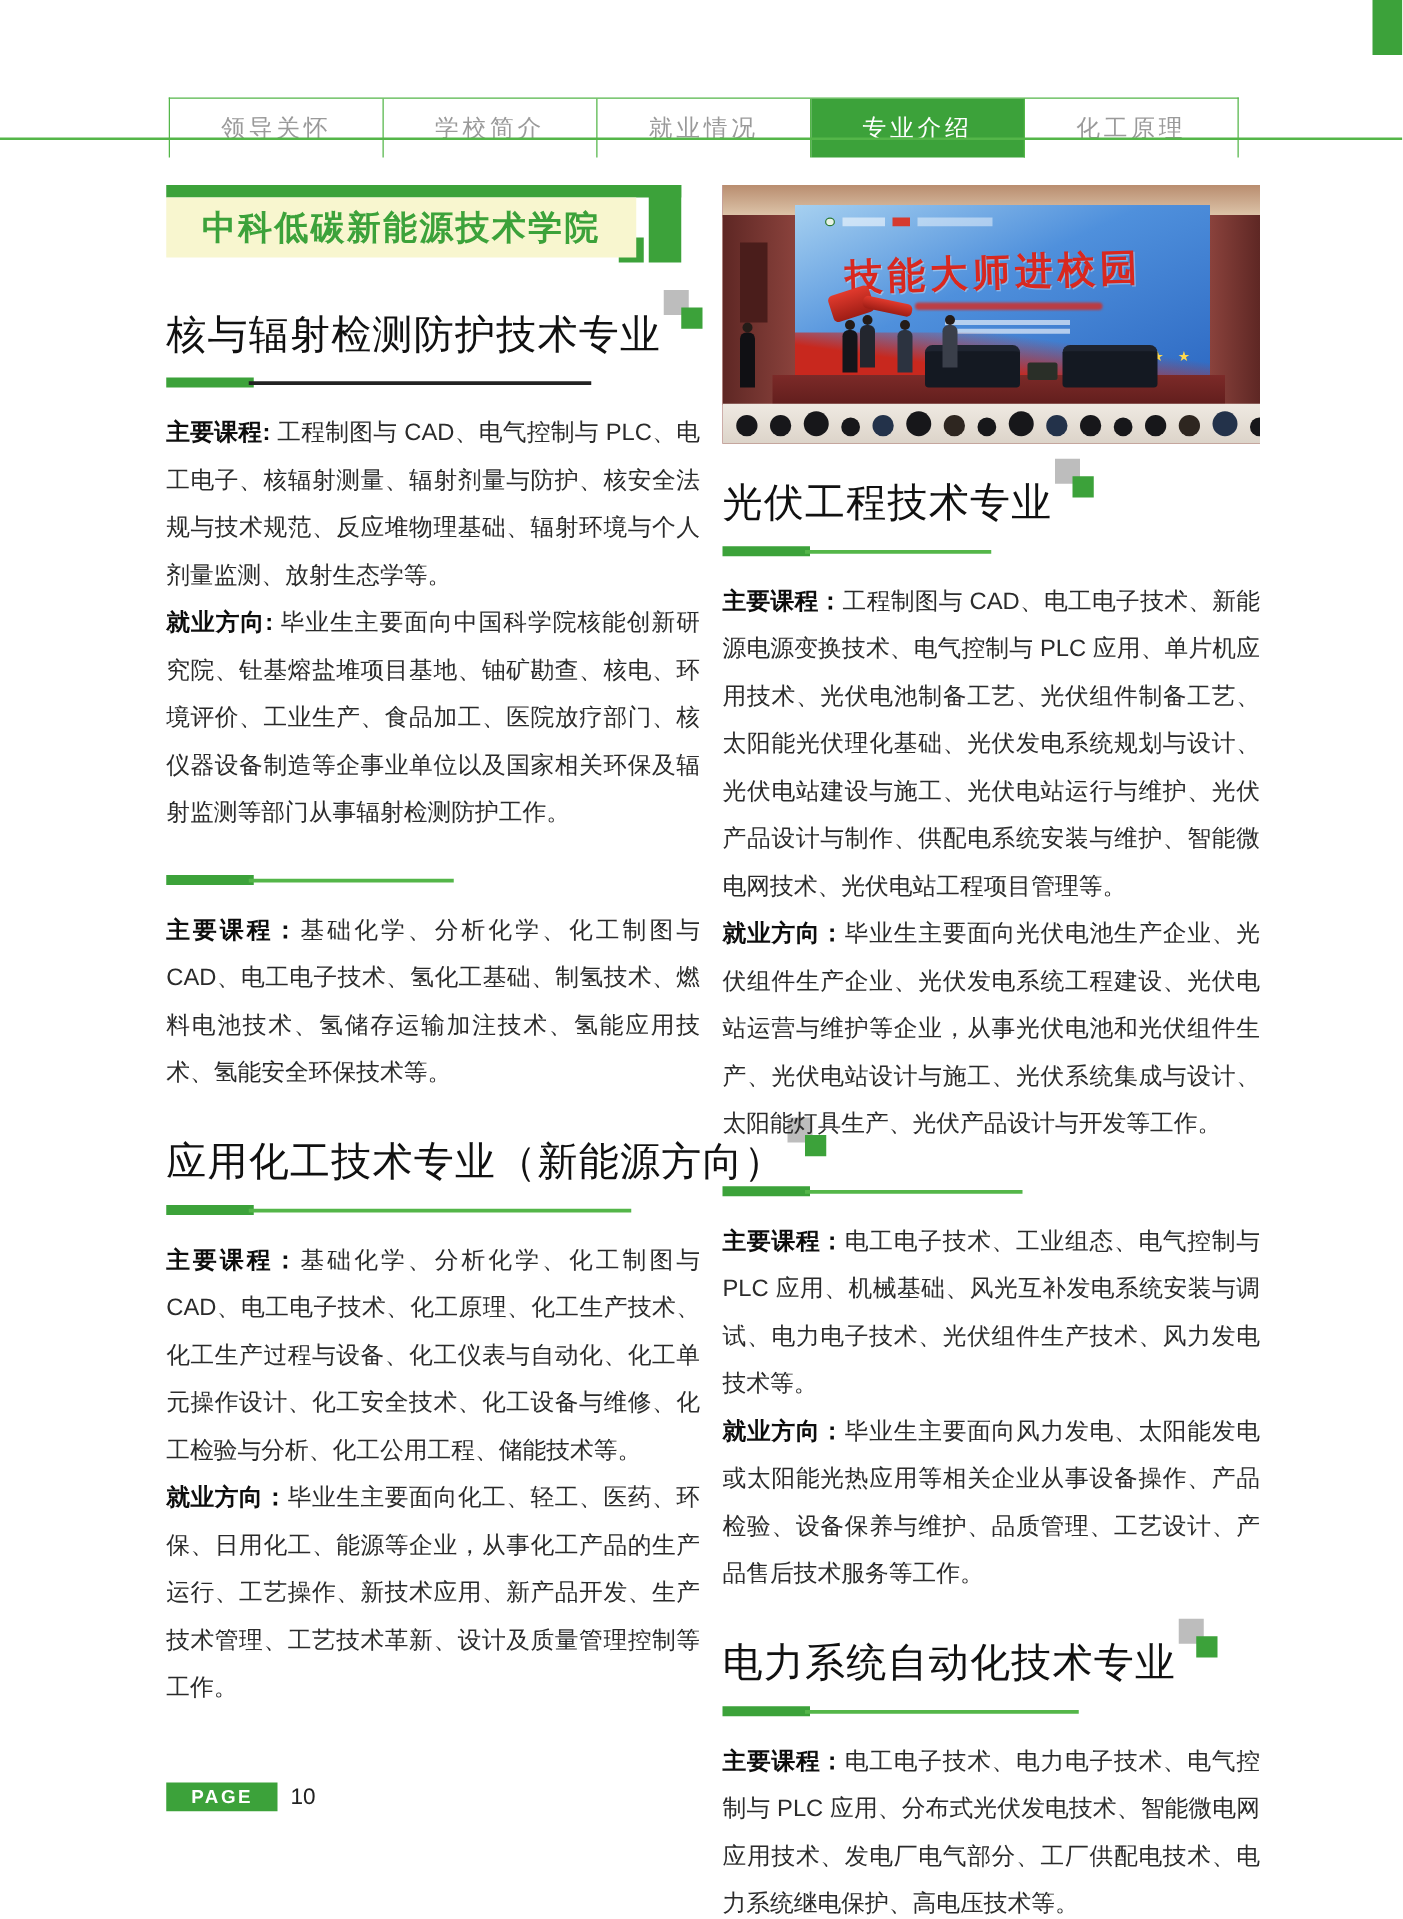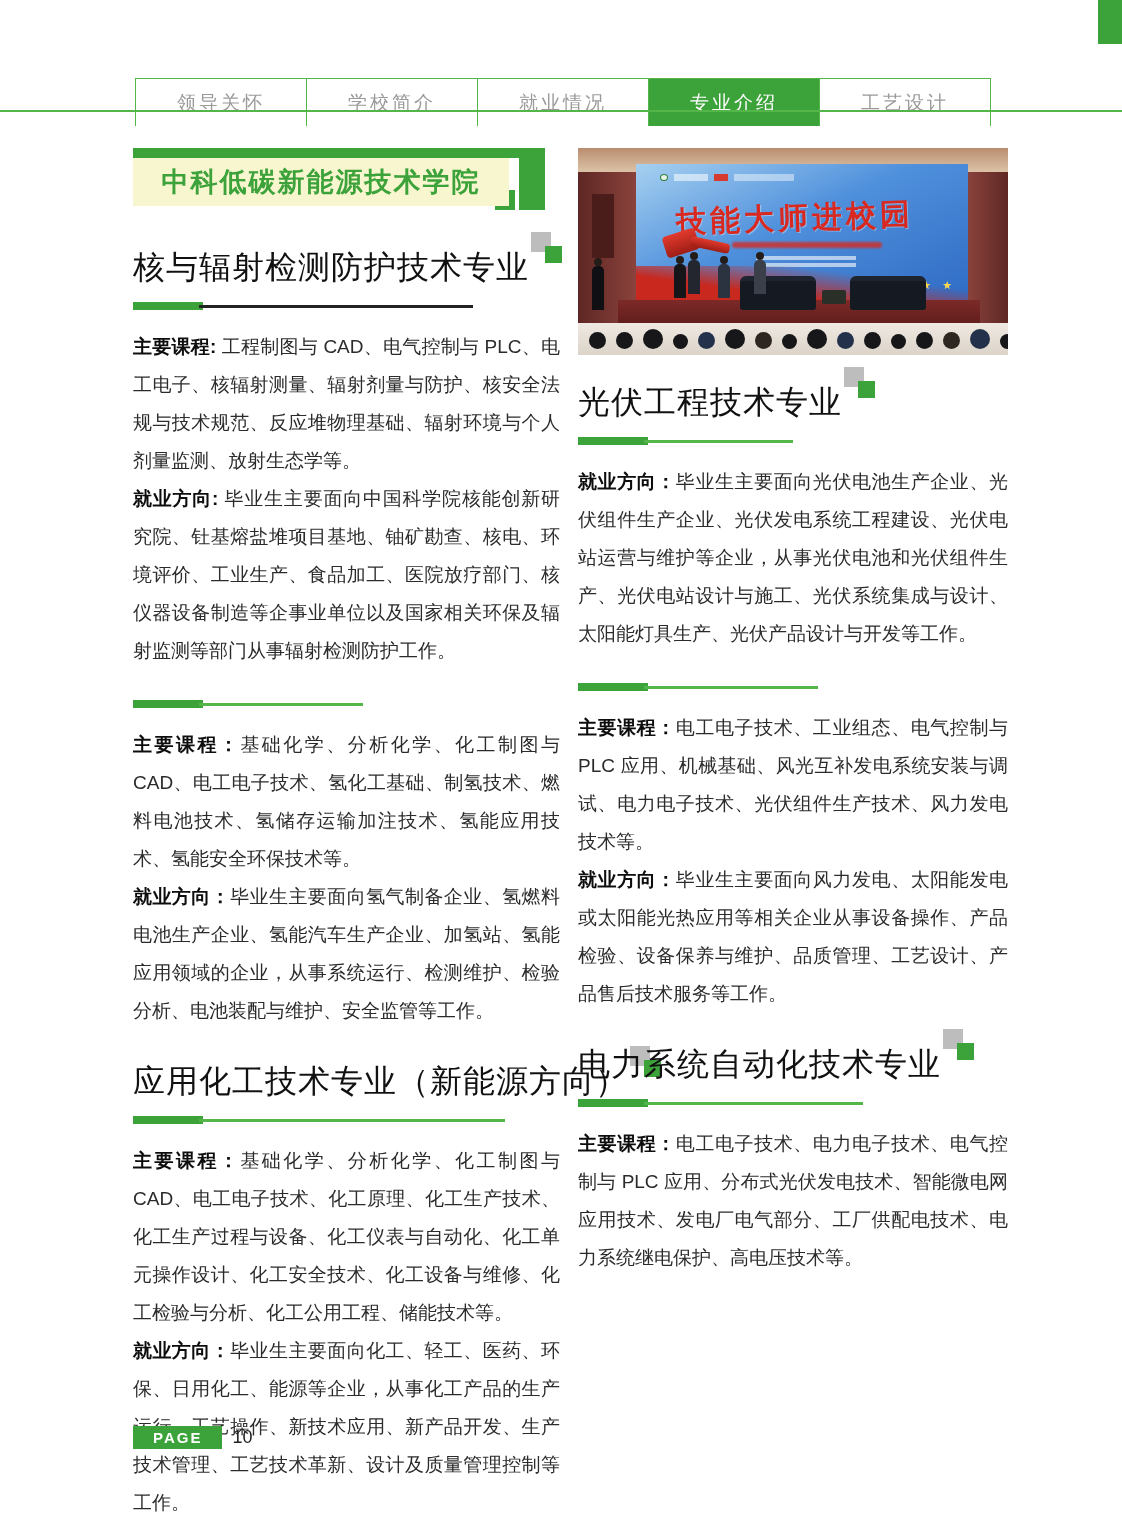"工艺设计" div.tab { text: 工艺设计 -> 化工原理 }
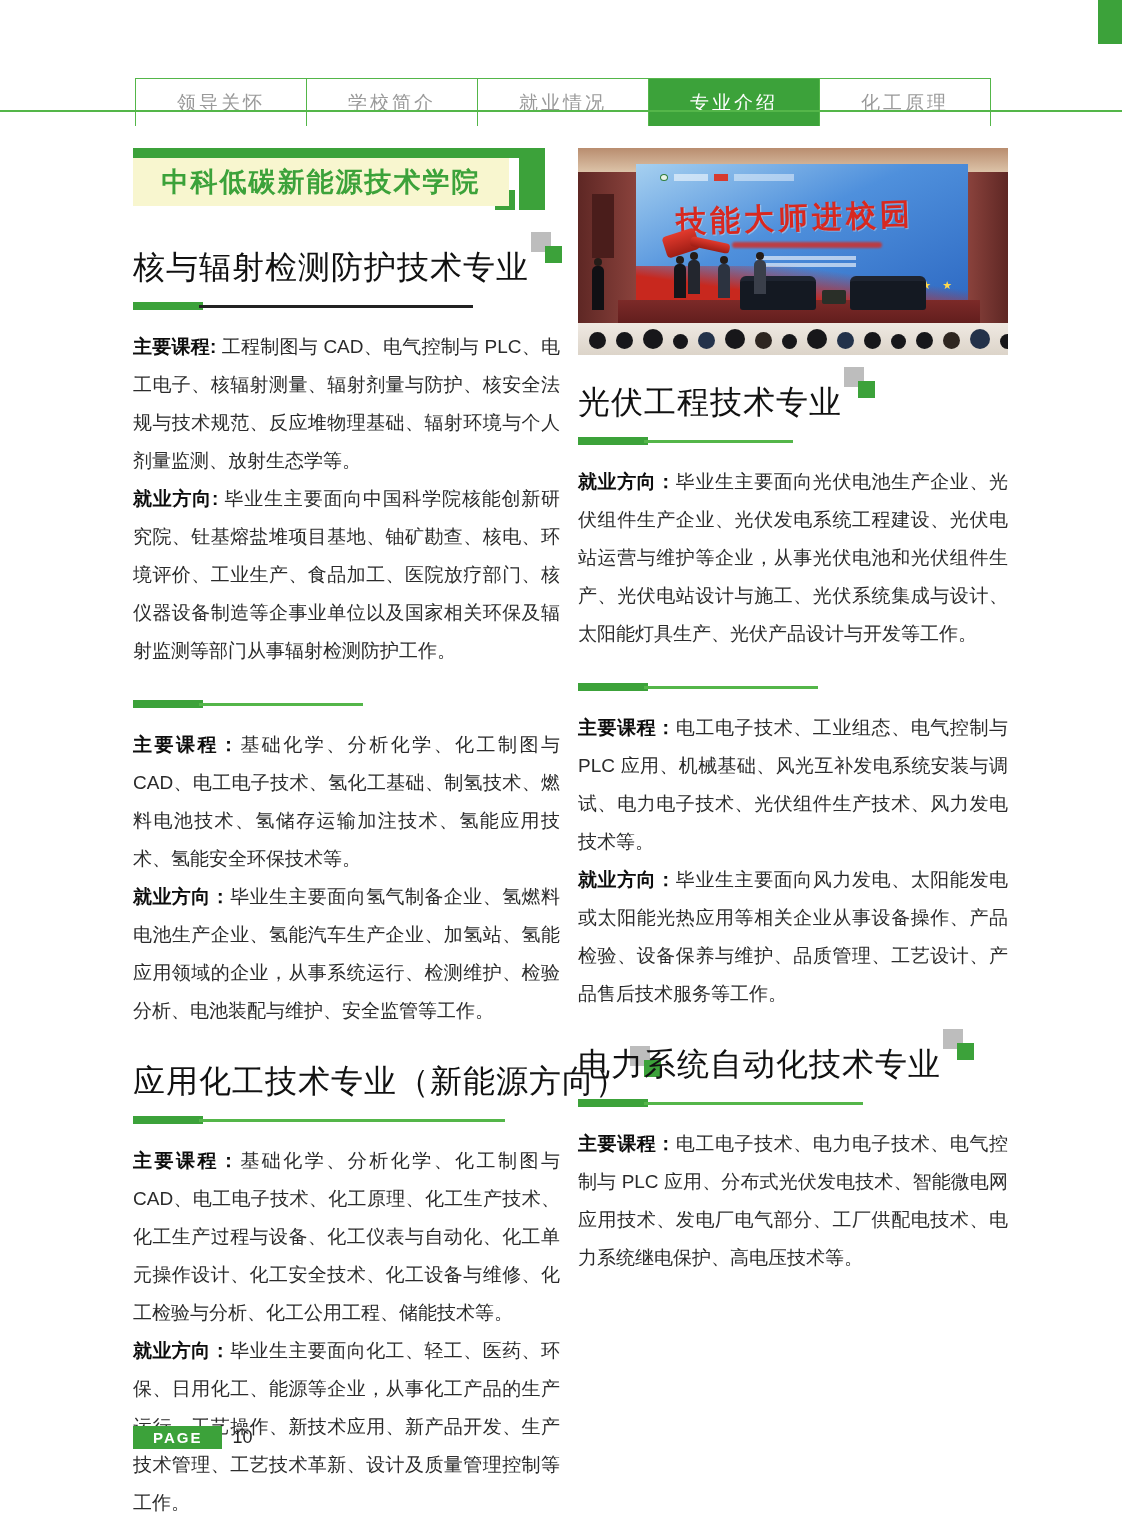"主要课程：工程制图与 CAD、电工电子技术、新能源电源变换技术、电气控制与" p.body { html: none -> <p><b>主要课程：</b><span>工程制图与 CAD、电工电子技术、新能源电源变换技术、电气控制与 PLC 应用、单片机应用技术、光伏电池制备工艺、光伏组件制备工艺、太阳能光伏理化基础、光伏发电系统规划与设计、光伏电站建设与施工、光伏电站运行与维护、光伏产品设计与制作、供配电系统安装与维护、智能微电网技术、光伏电站工程项目管理等。</span></p> }
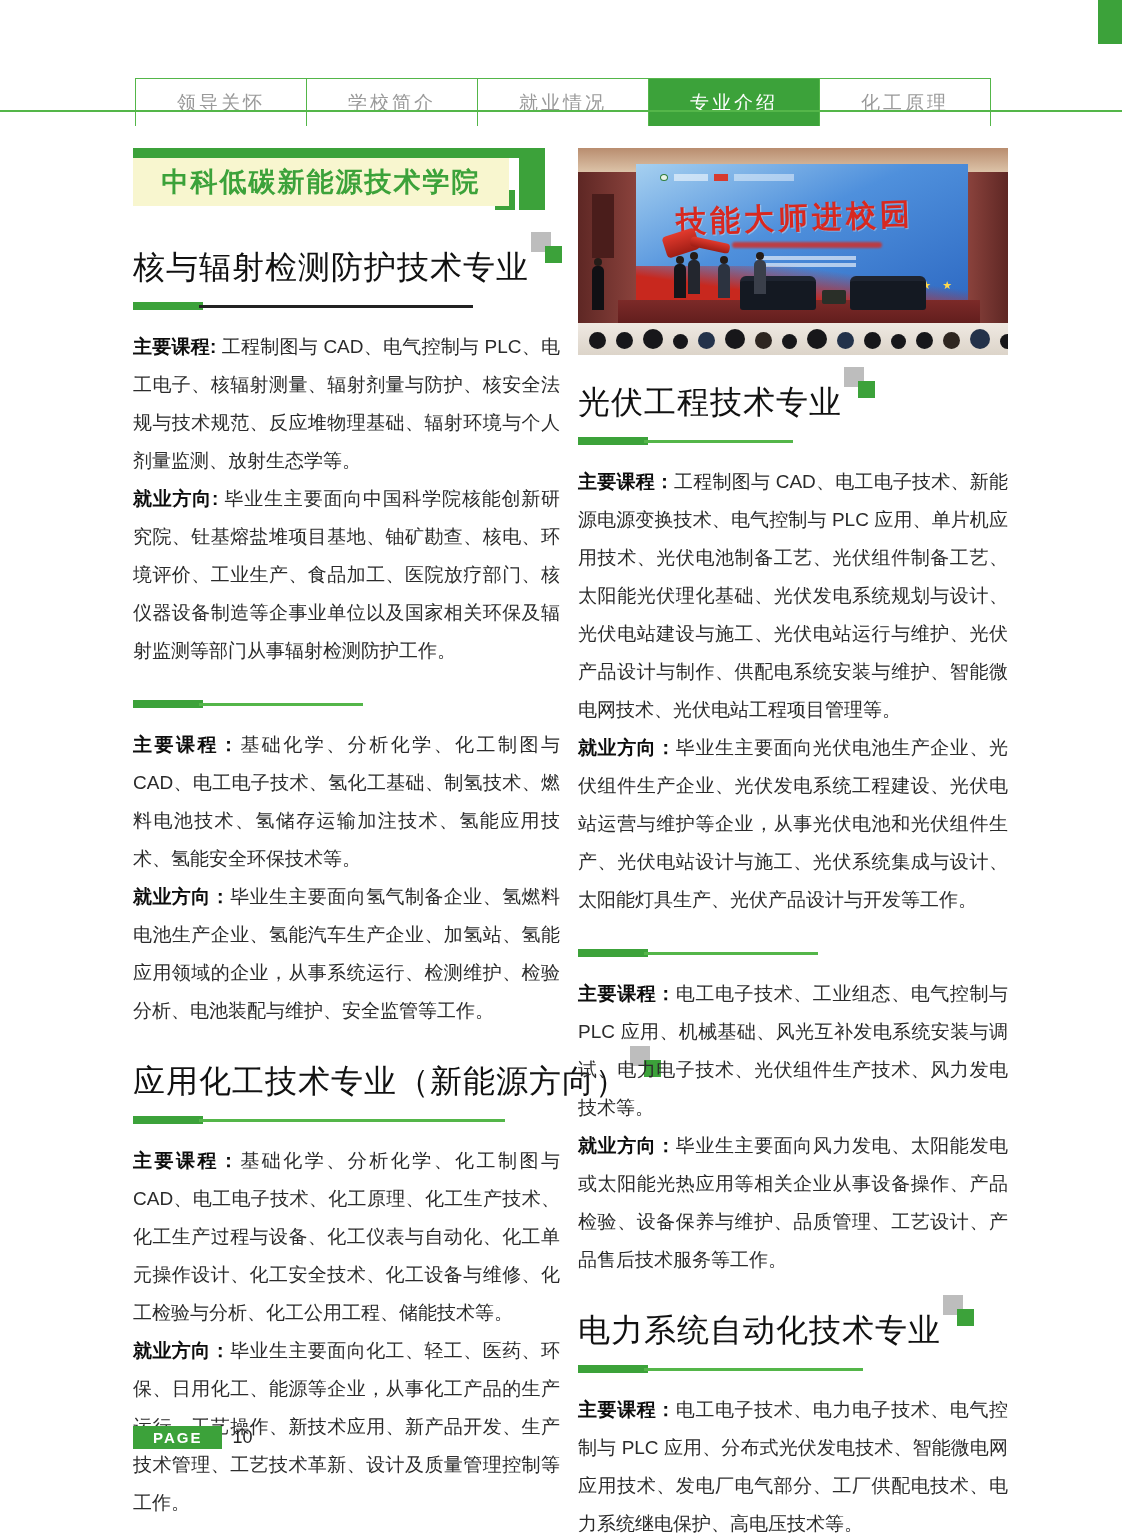"就业方向：毕业生主要面向氢气制备企业、氢燃料电池生产企业、氢能汽车生产企业、加氢" p.body { html: <p><b>就业方向：</b><span>毕业生主要面向氢气制备企业、氢燃料电池生产企业、氢能汽车生产企业、加氢站、氢能应用领域的企业，从事系统运行、检测维护、检验分析、电池装配与维护、安全监管等工作。</span></p> -> none }
